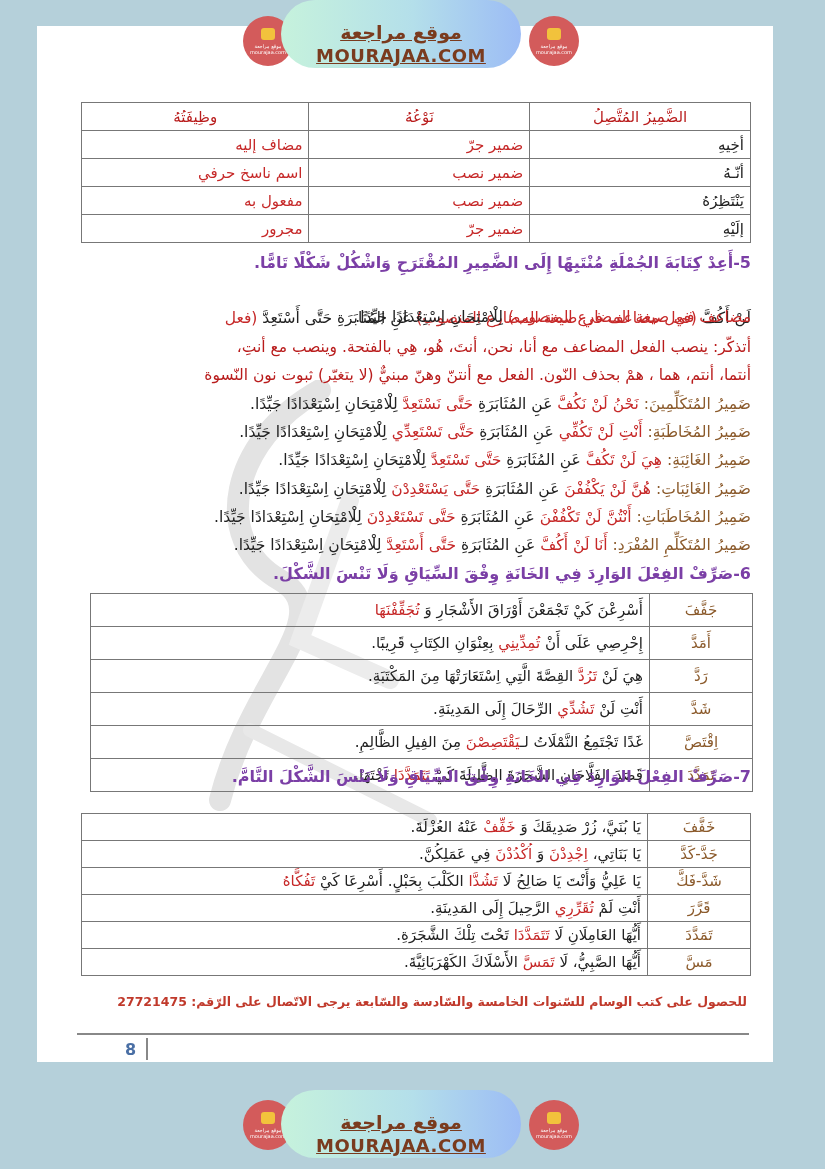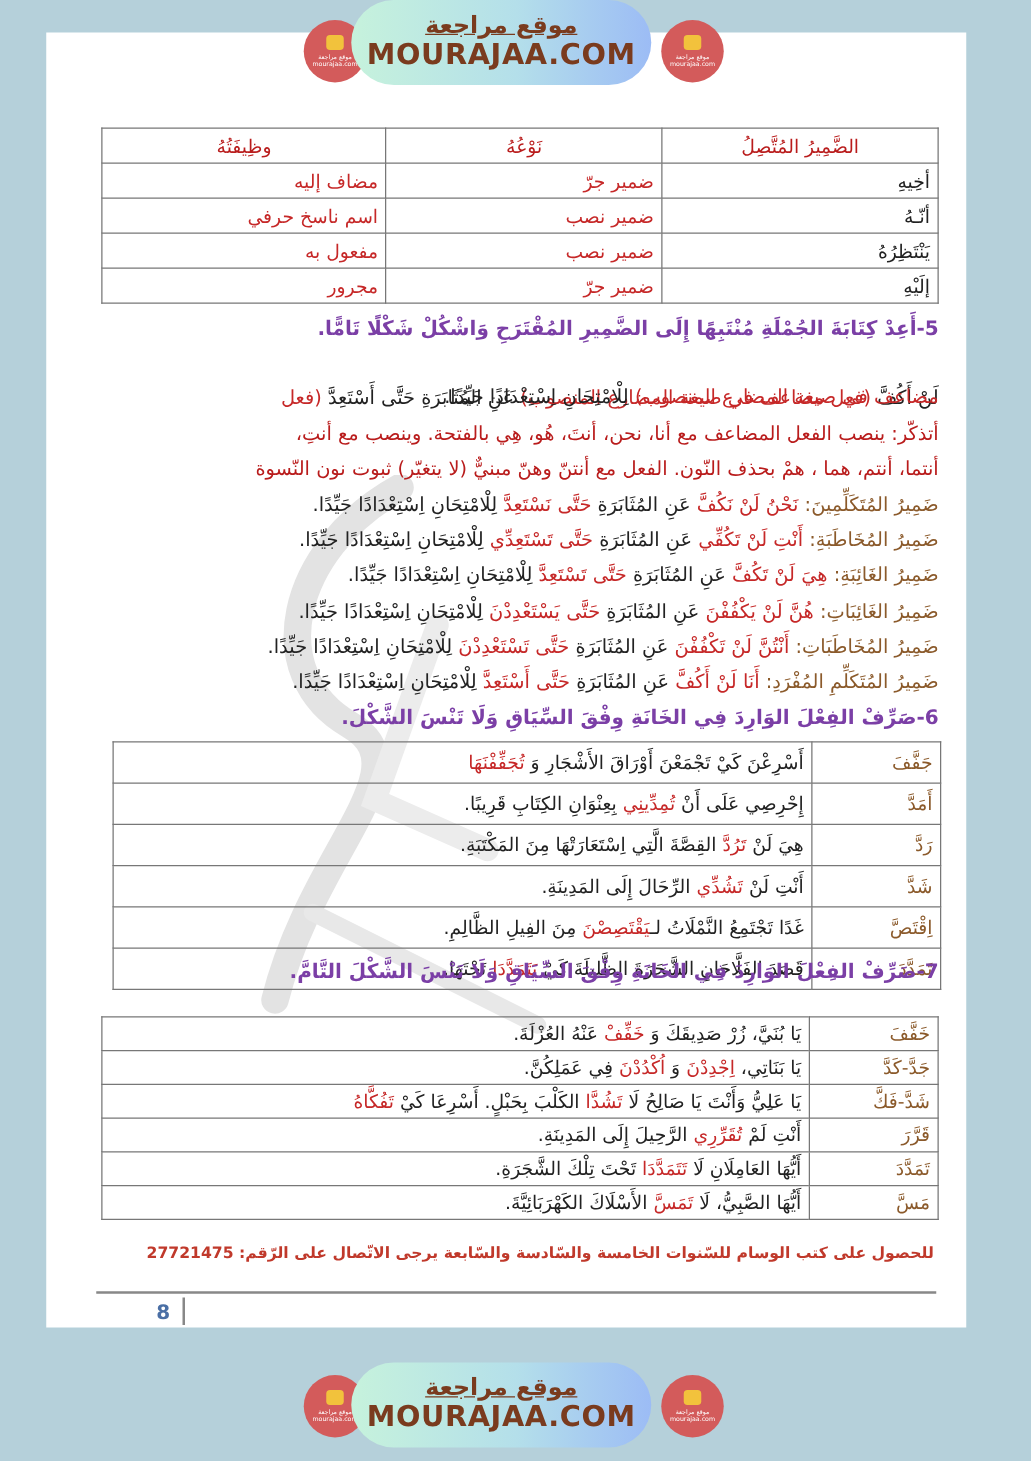"موقع مراجعة" .banner .ar { margin-top: 8px -> 20px }
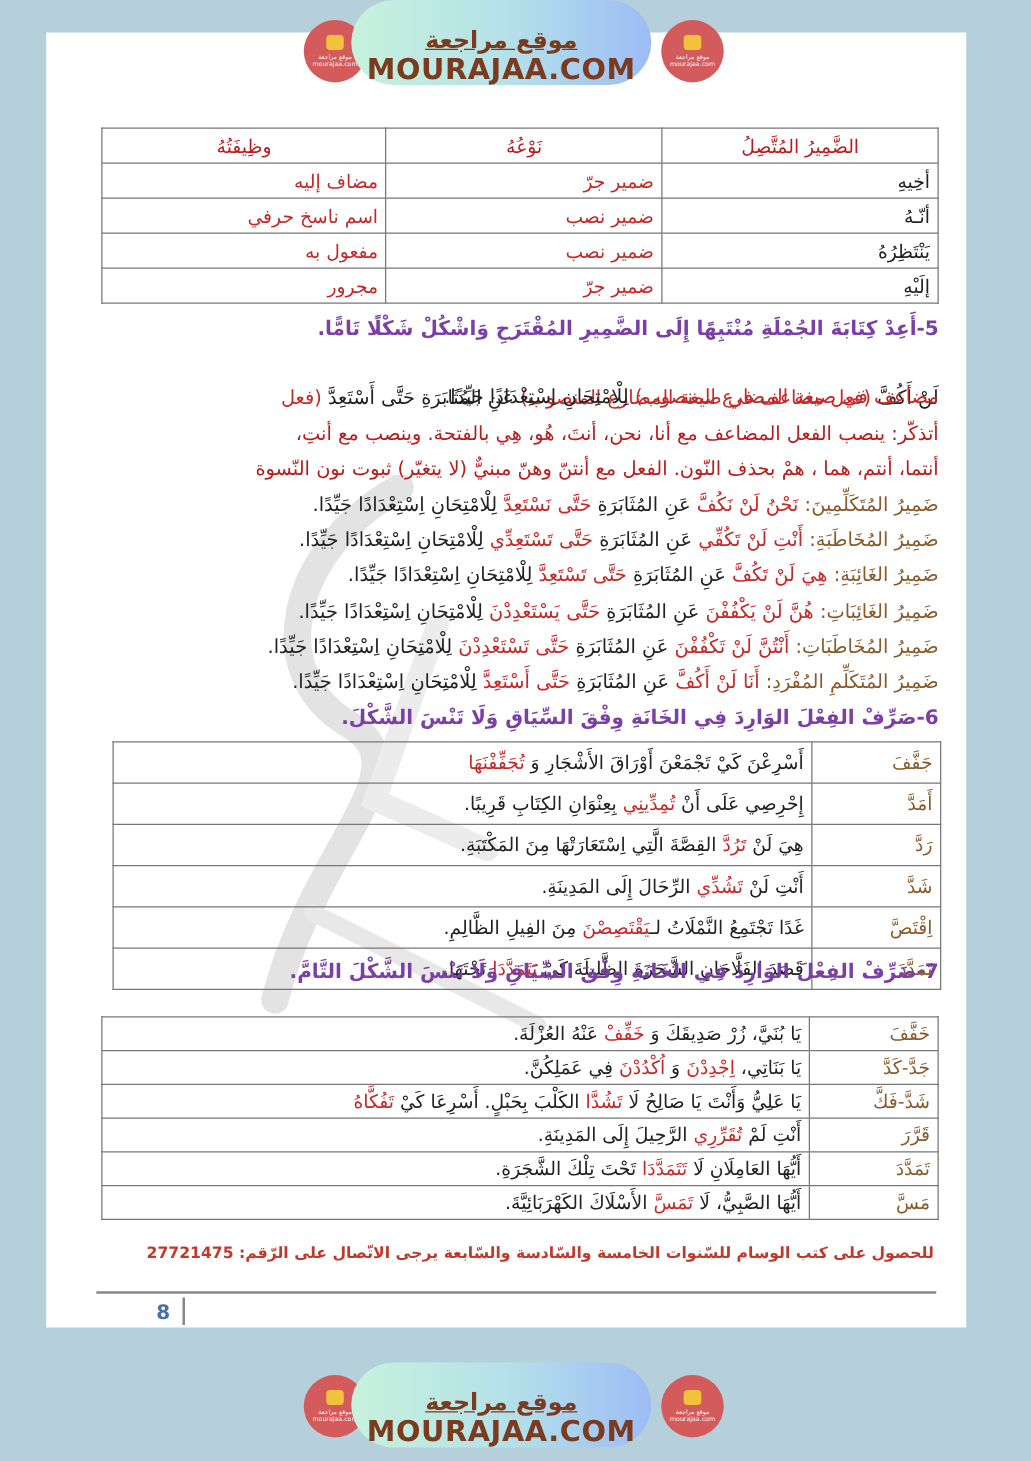"MOURAJAA.COM" .banner .en { font-size: 23px -> 18px; text-decoration: none -> underline }
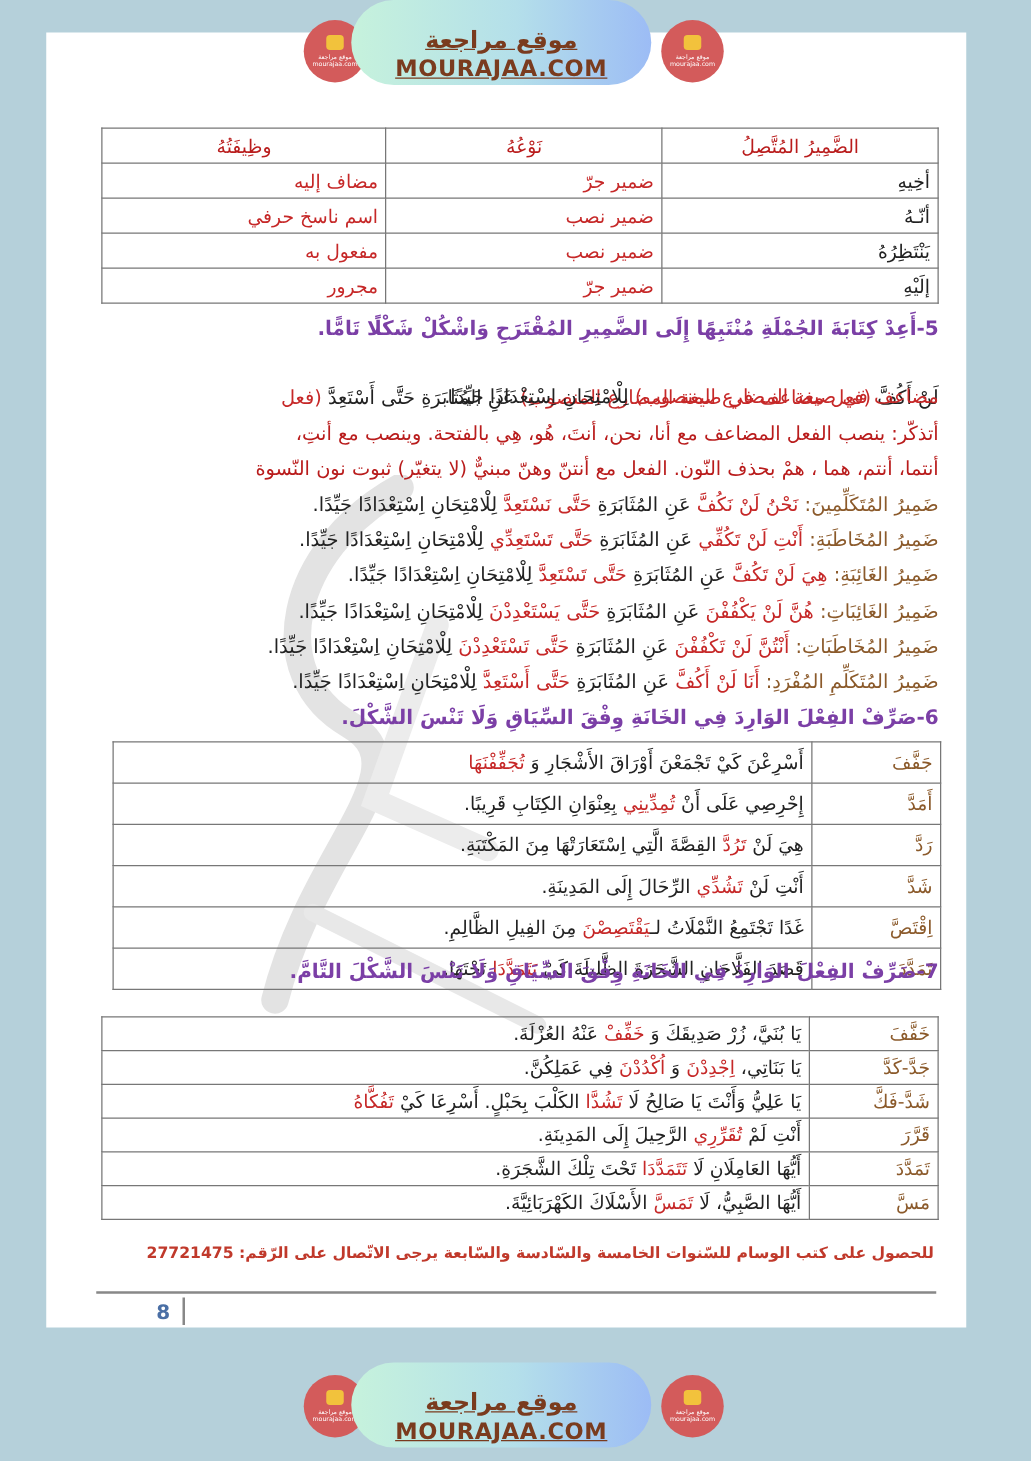"جَفَّفَ" .verb { text-align: right -> center }
